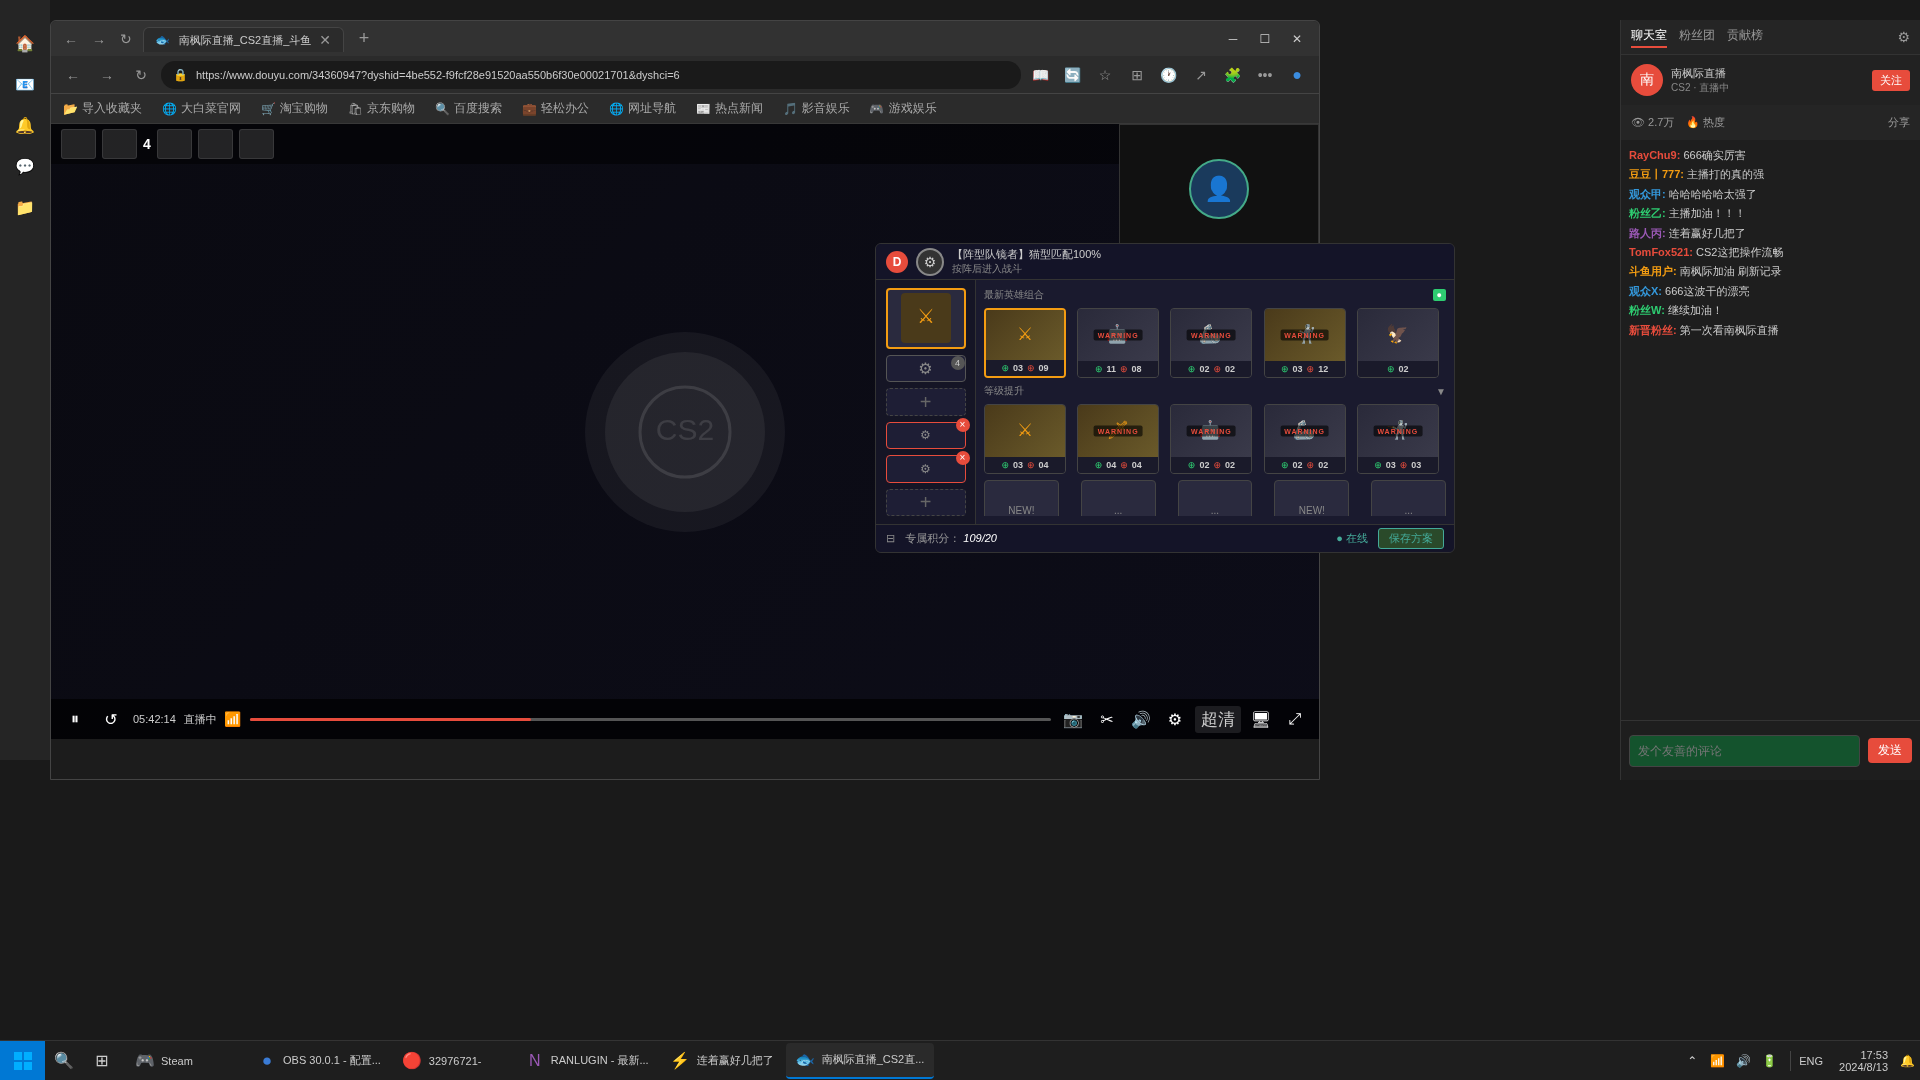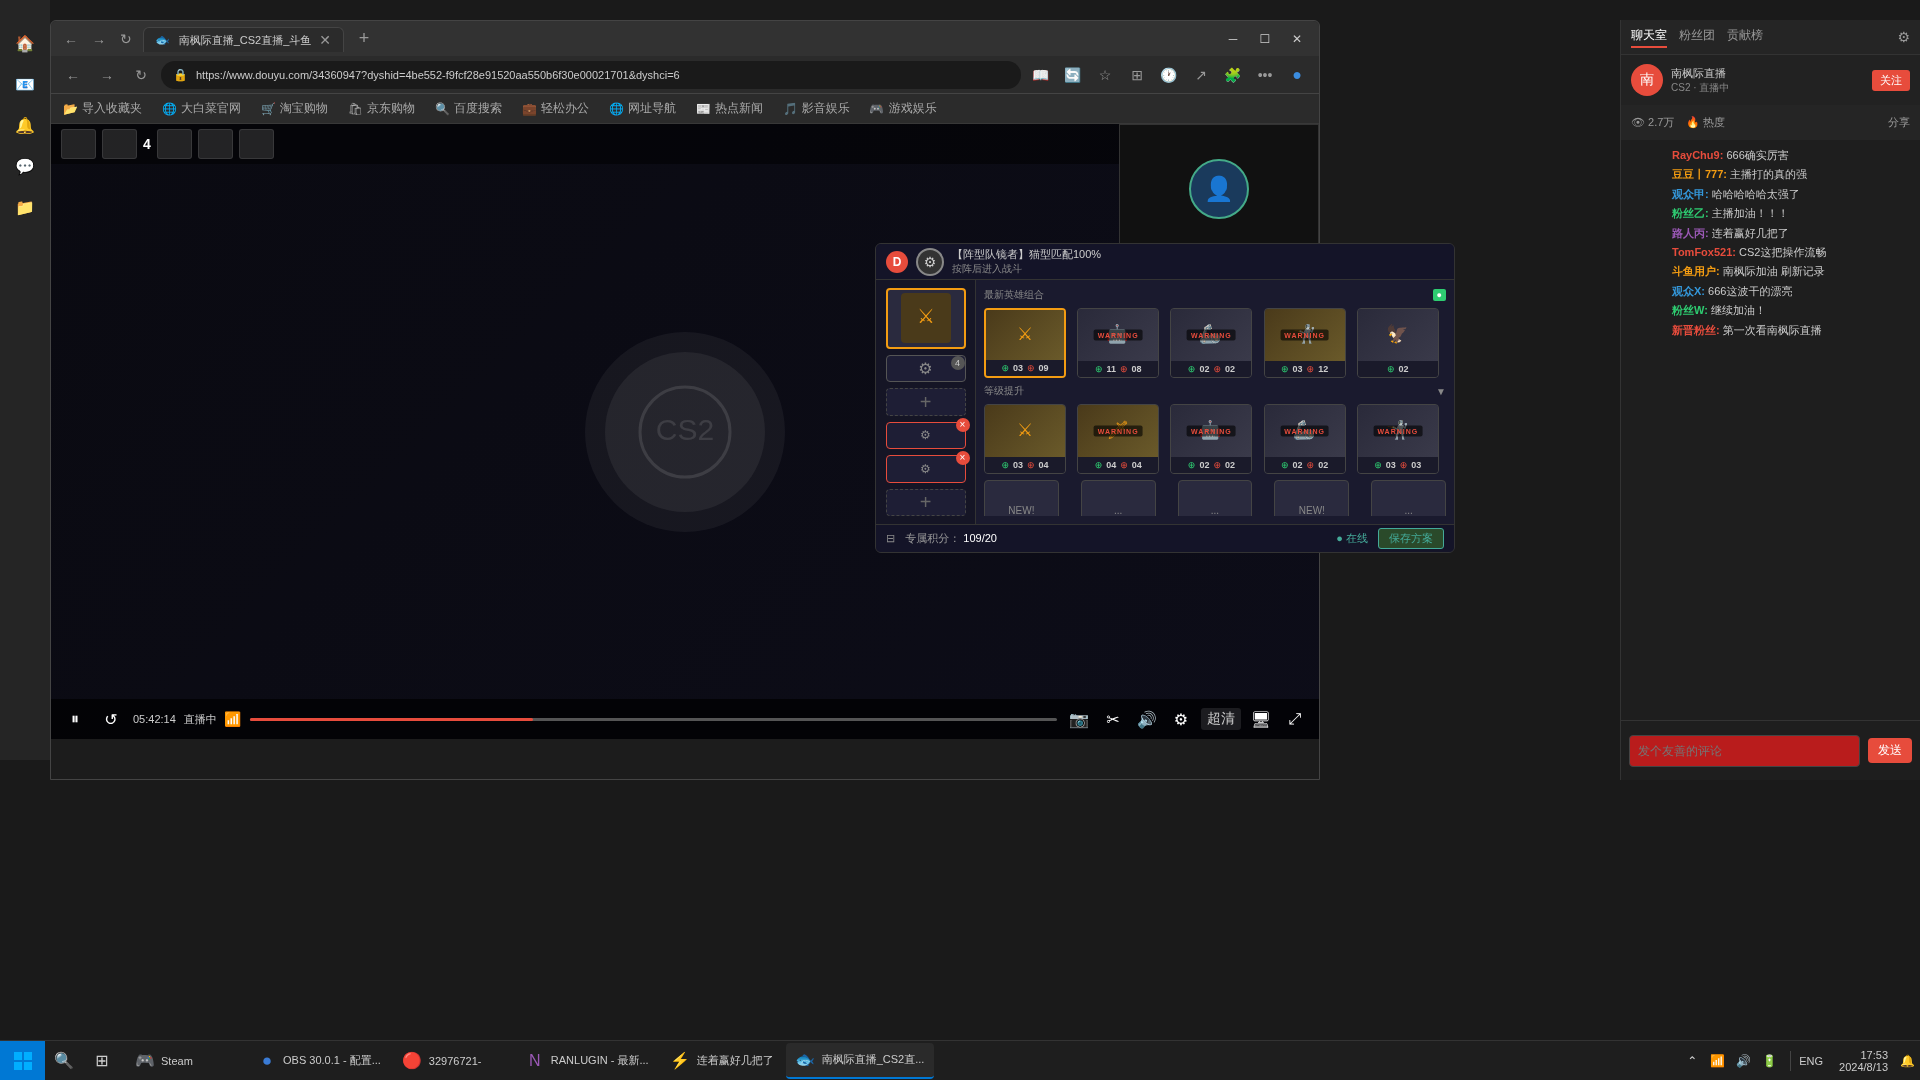"RayChu9: 666确实厉害" .chat-message { margin-left: 43px -> none }
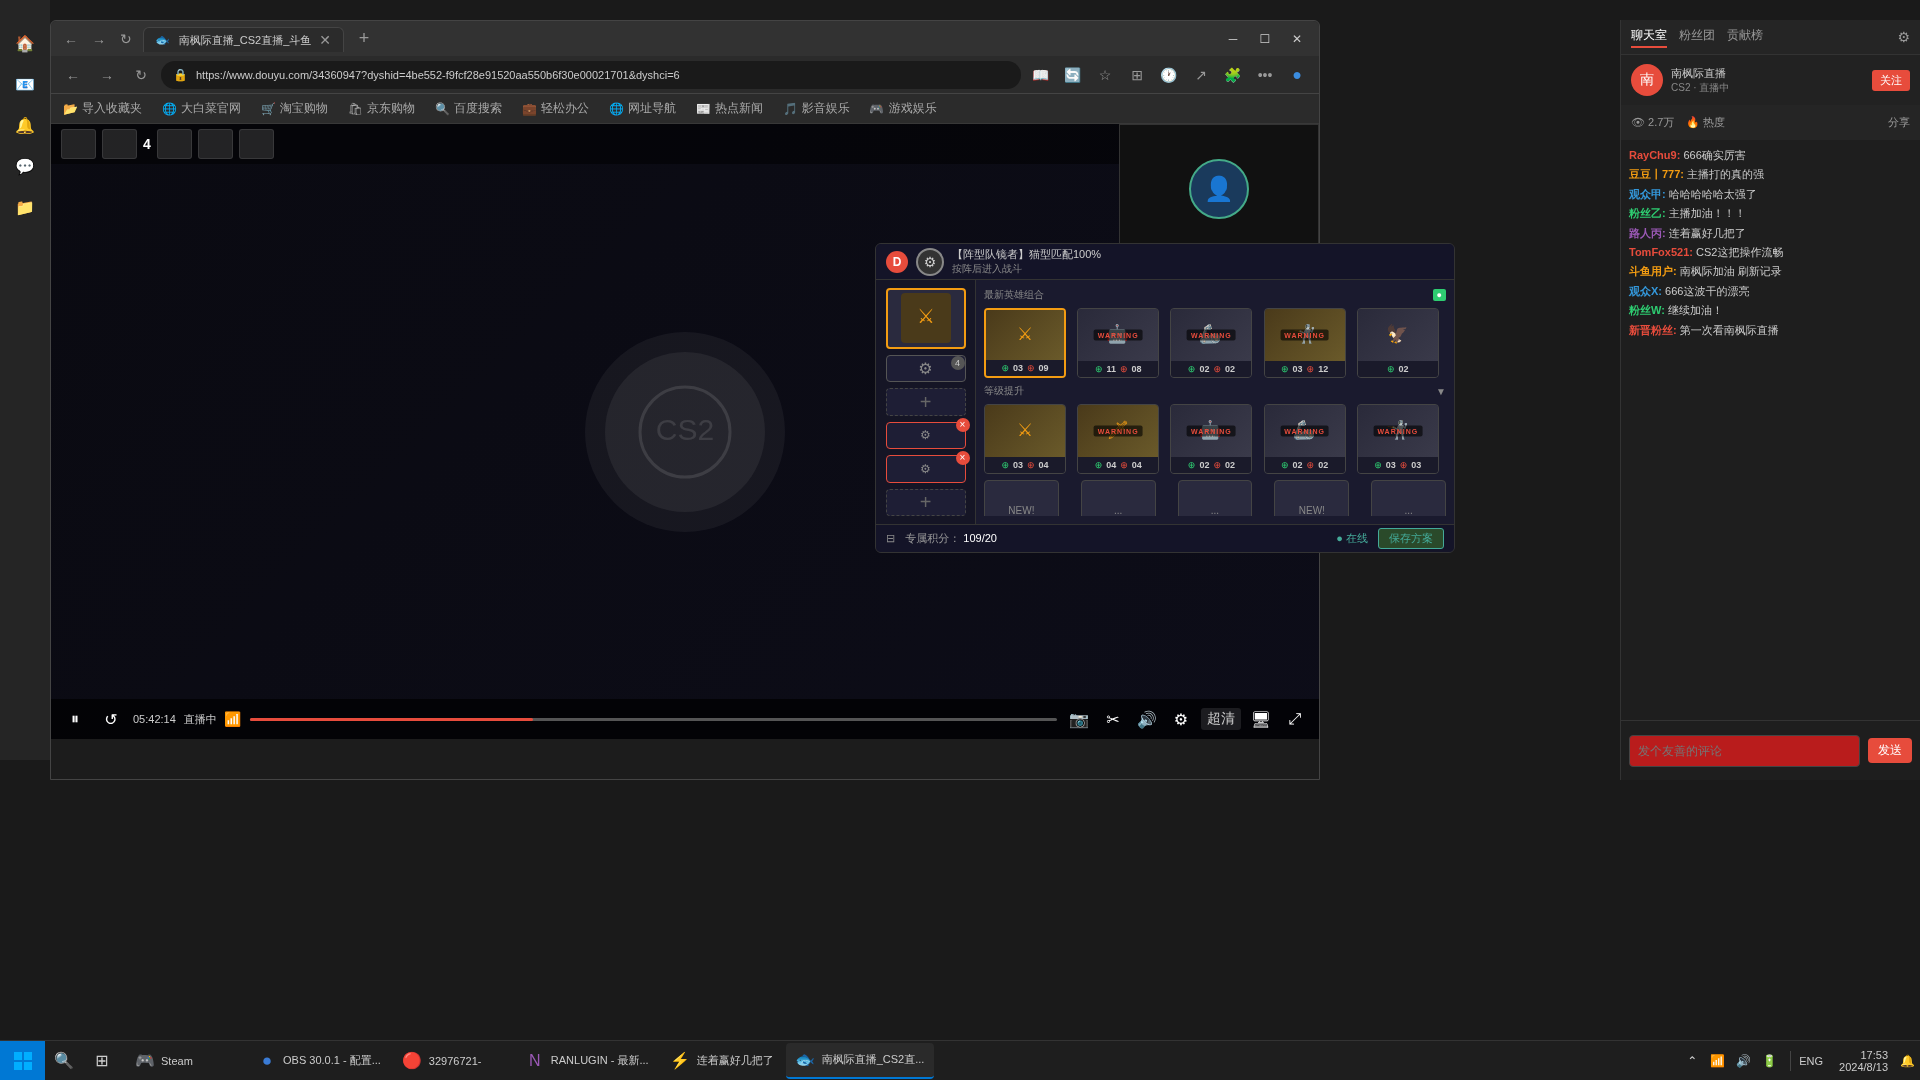"109/20" span { font-style: none -> italic }
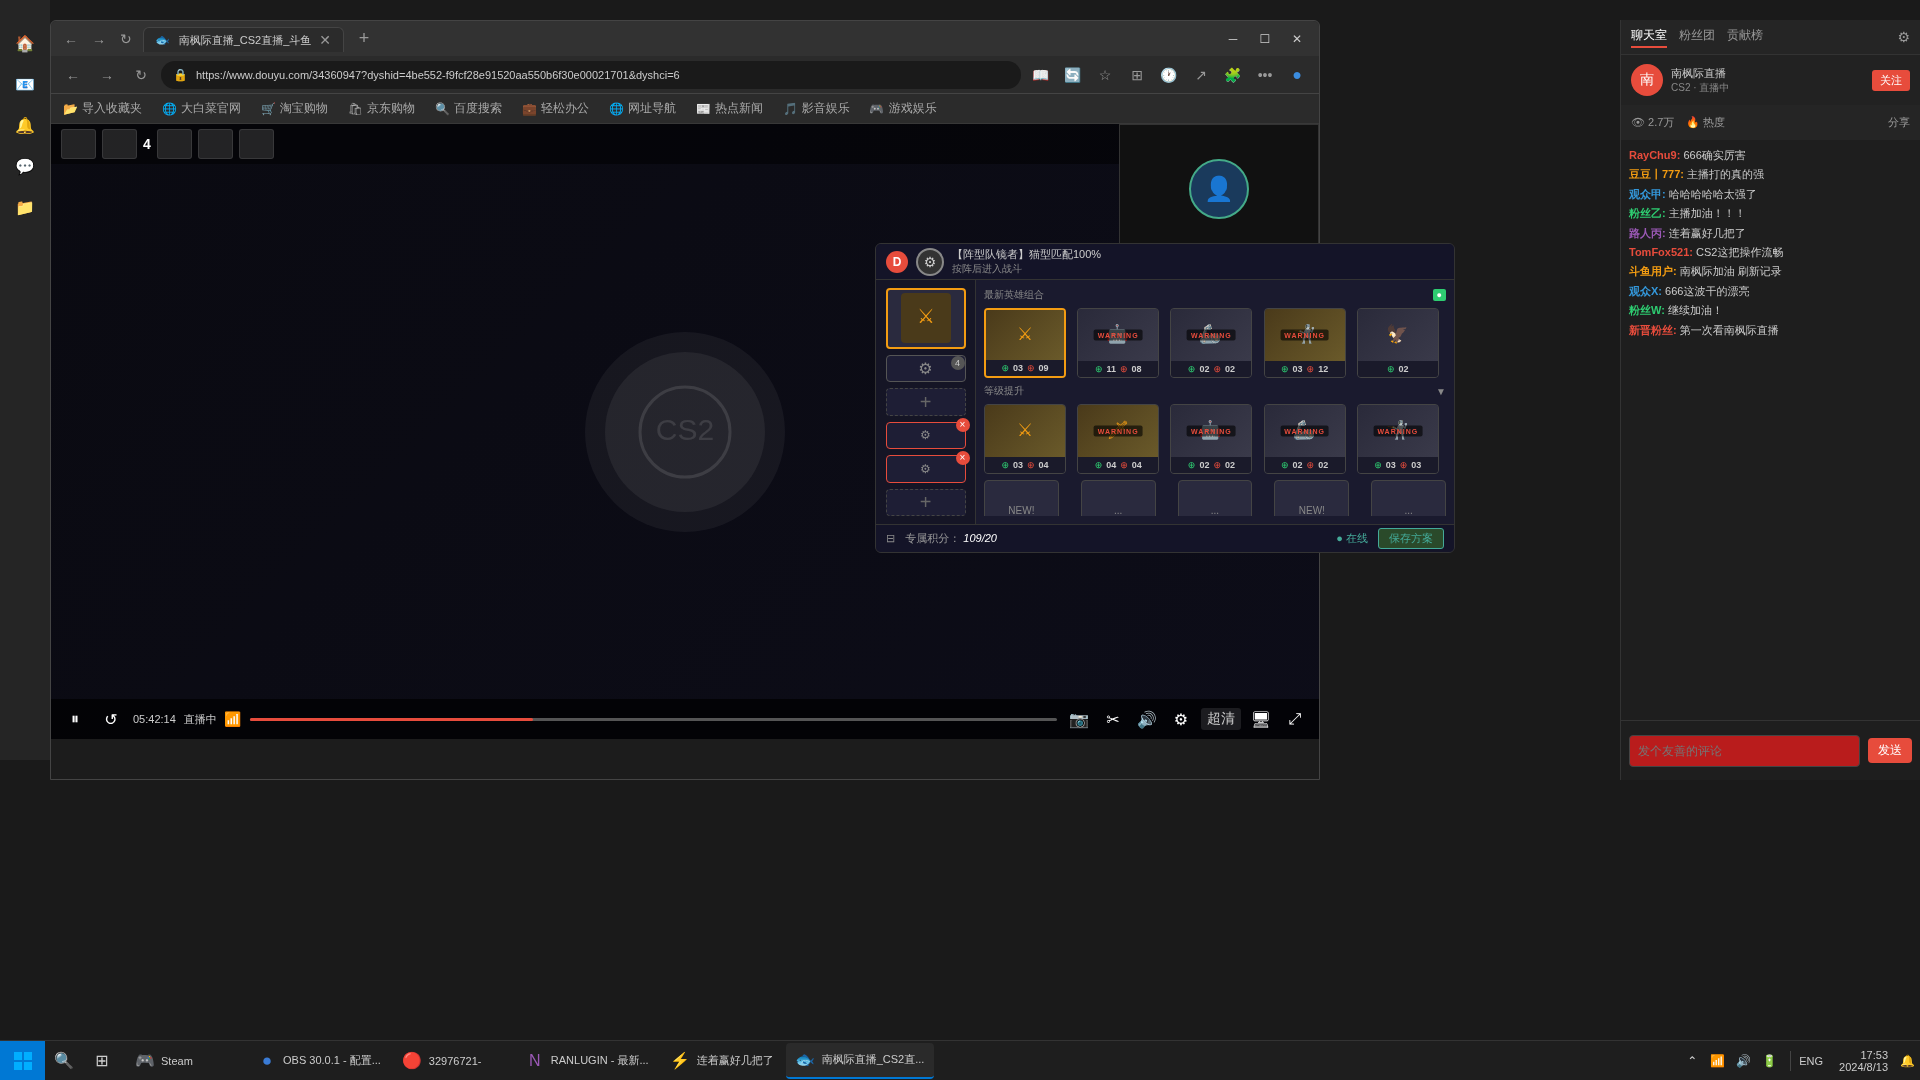"超清" .quality-btn { font-size: 14px -> 17px }
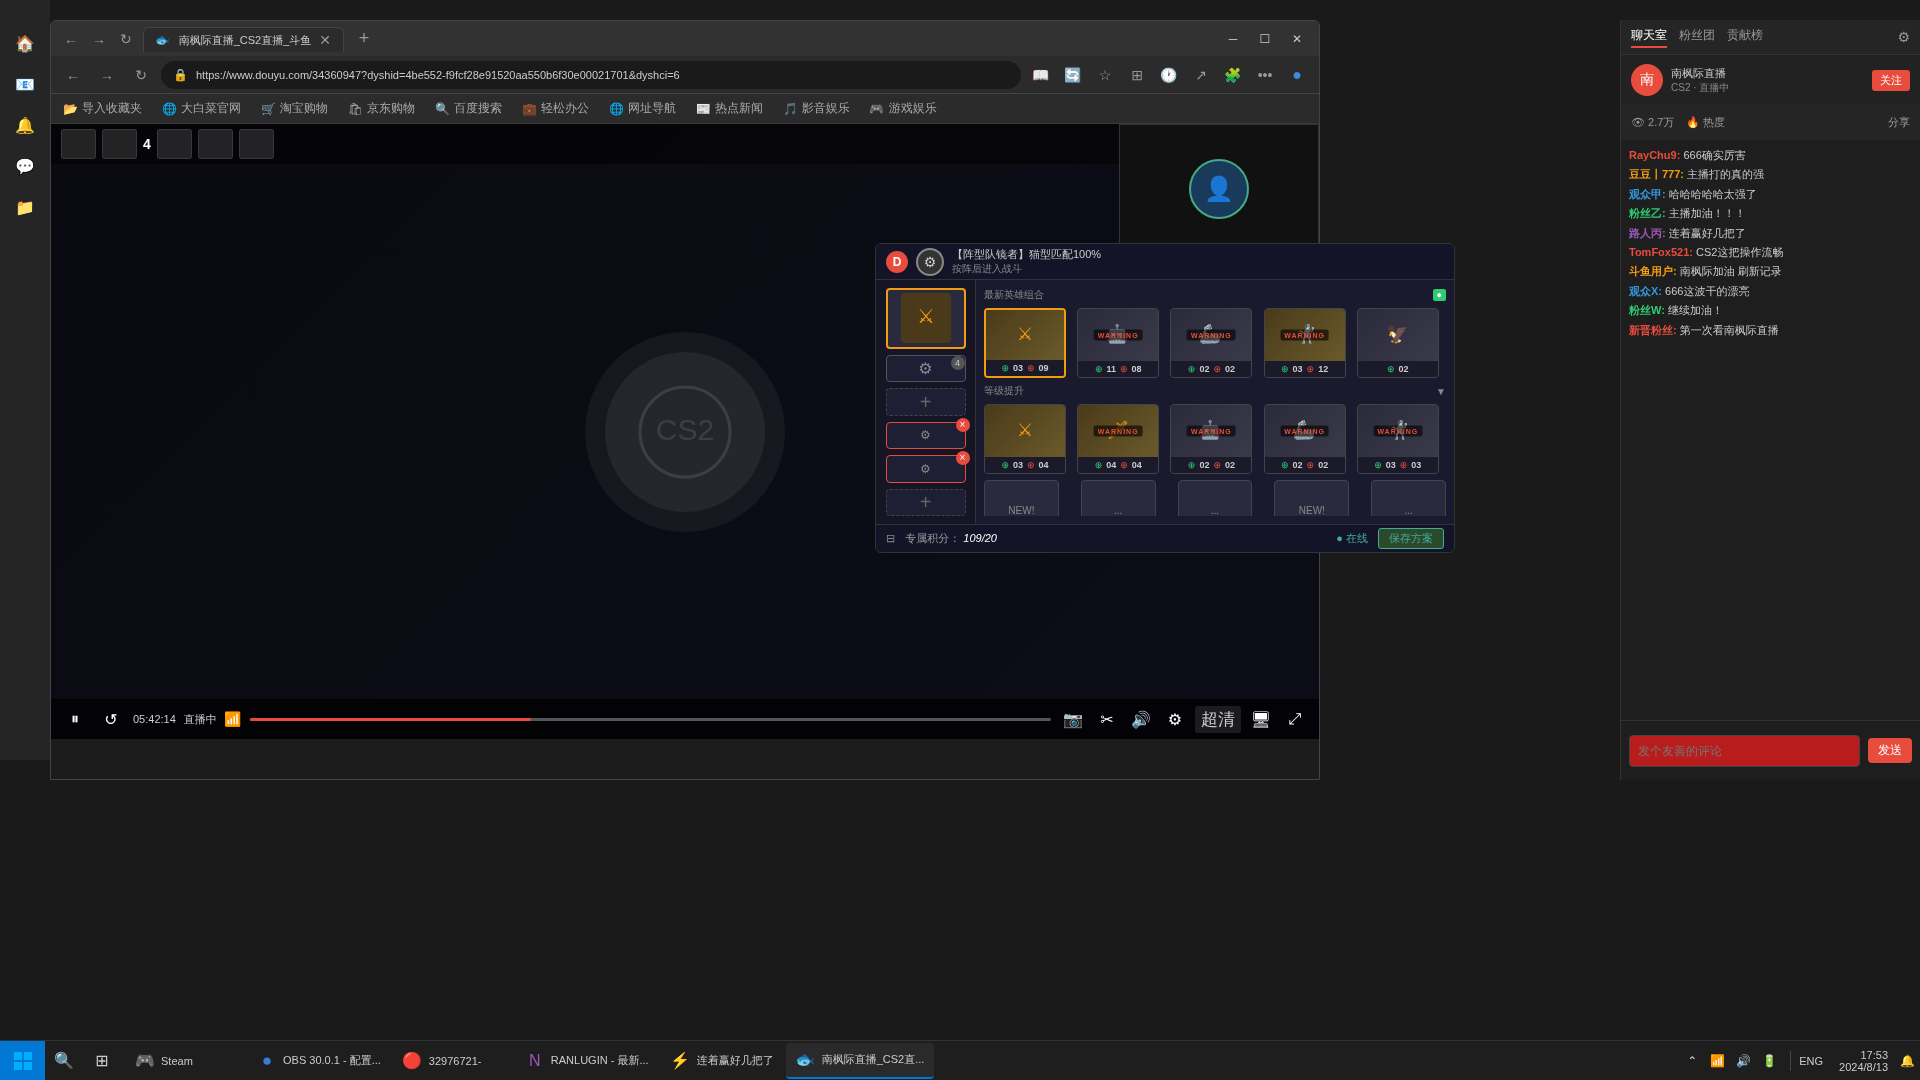"发个友善的评论" .chat-input { background: #b91c1c -> #14532d }
